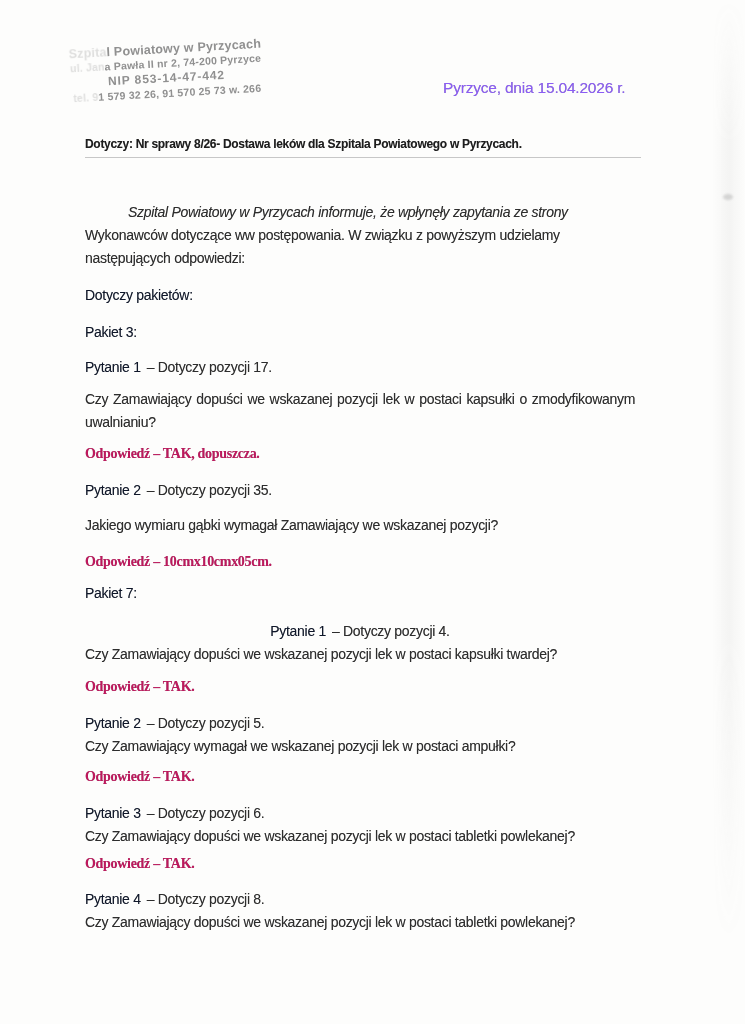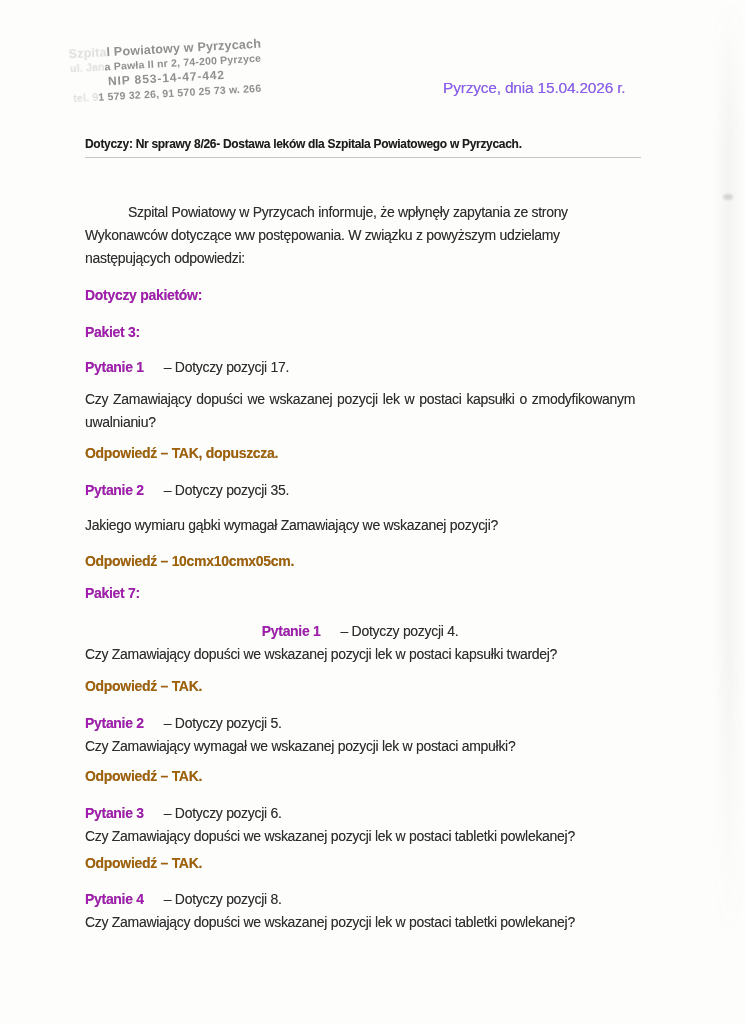"Szpital Powiatowy w Pyrzycach informuje," .indent { font-style: none -> italic }
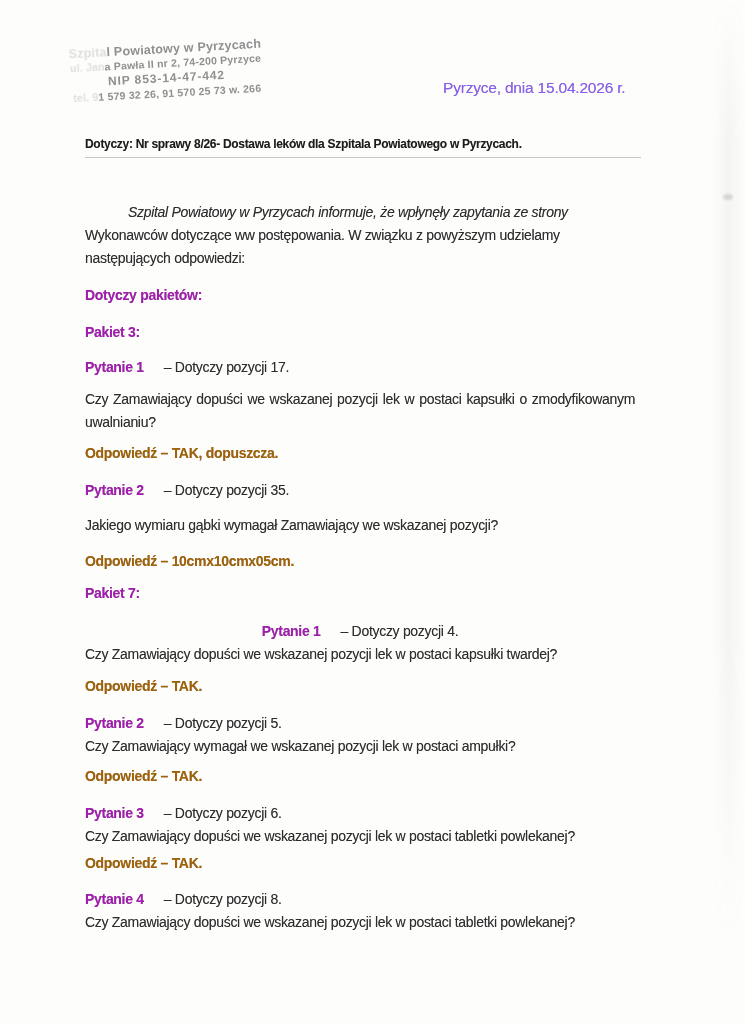"Dotyczy pakietów:" .b { color: #a21caf -> #0f172a; font-weight: bold -> normal }
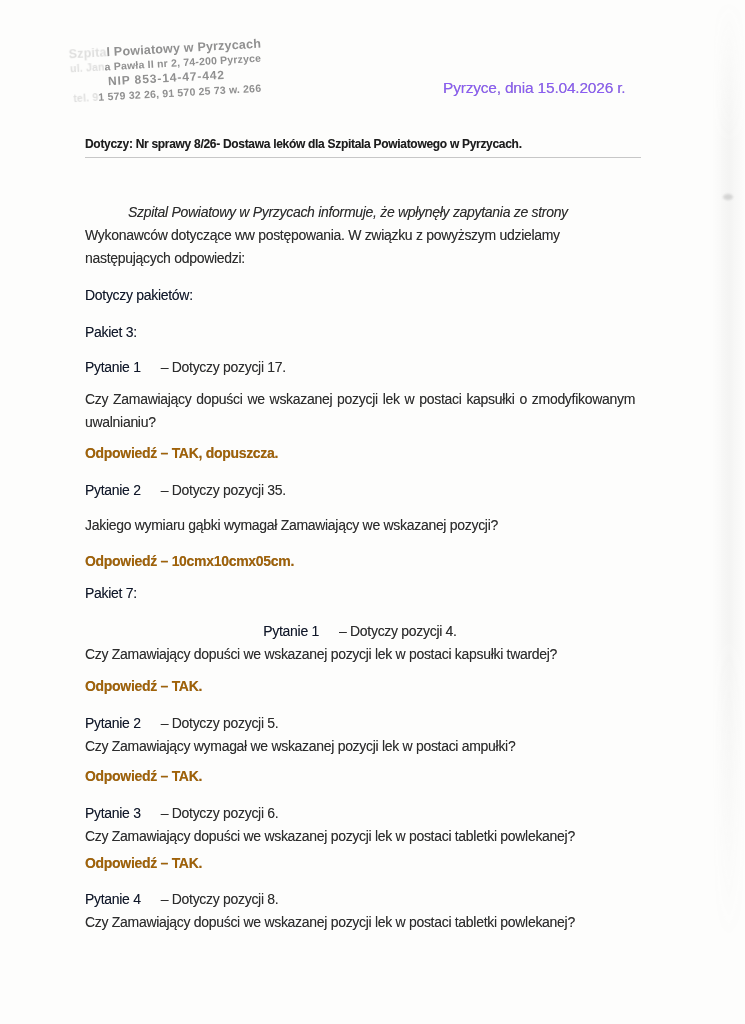"– Dotyczy pozycji 17." .qline .ref { margin-left: 20px -> 6px }
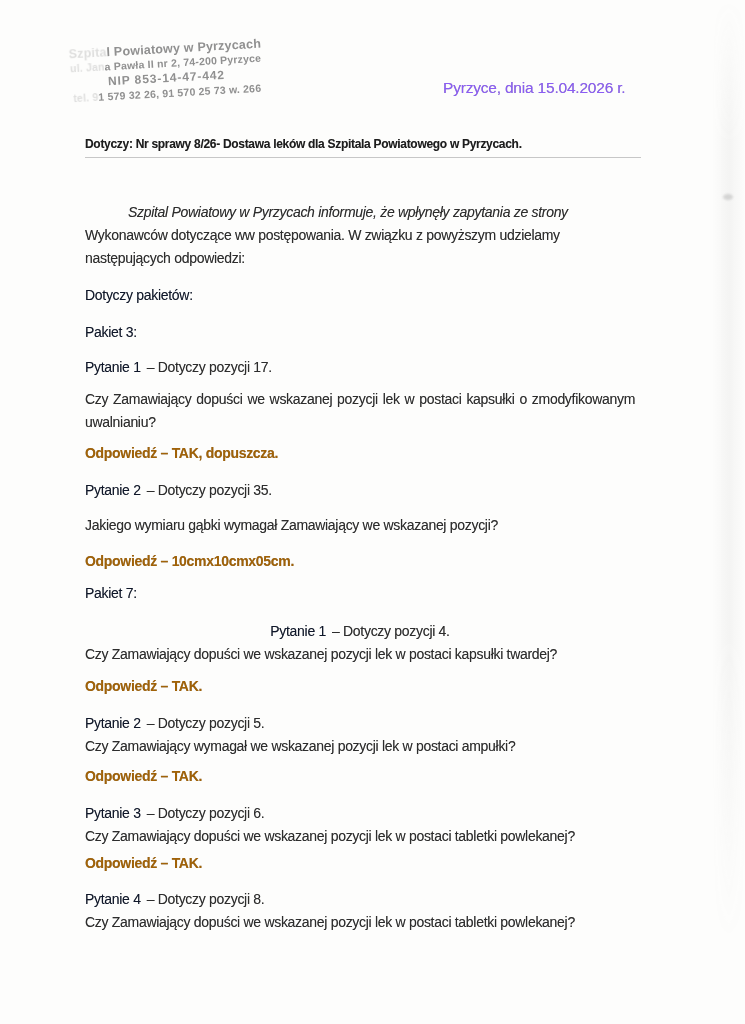"Odpowiedź – TAK, dopuszcza." .ans { color: #a16207 -> #be185d; font-family: none -> Liberation Serif, serif }
